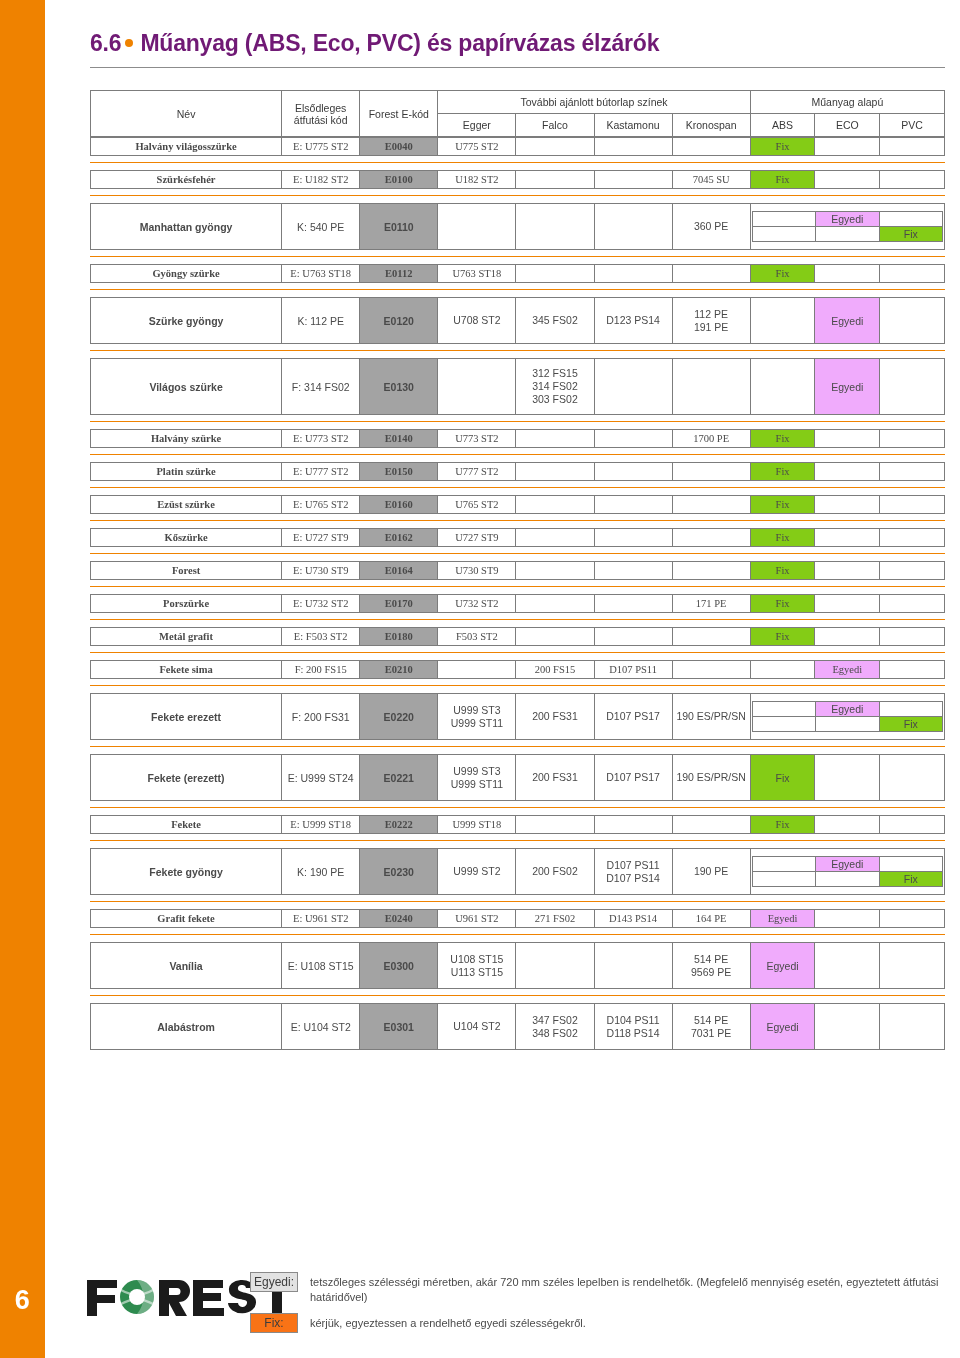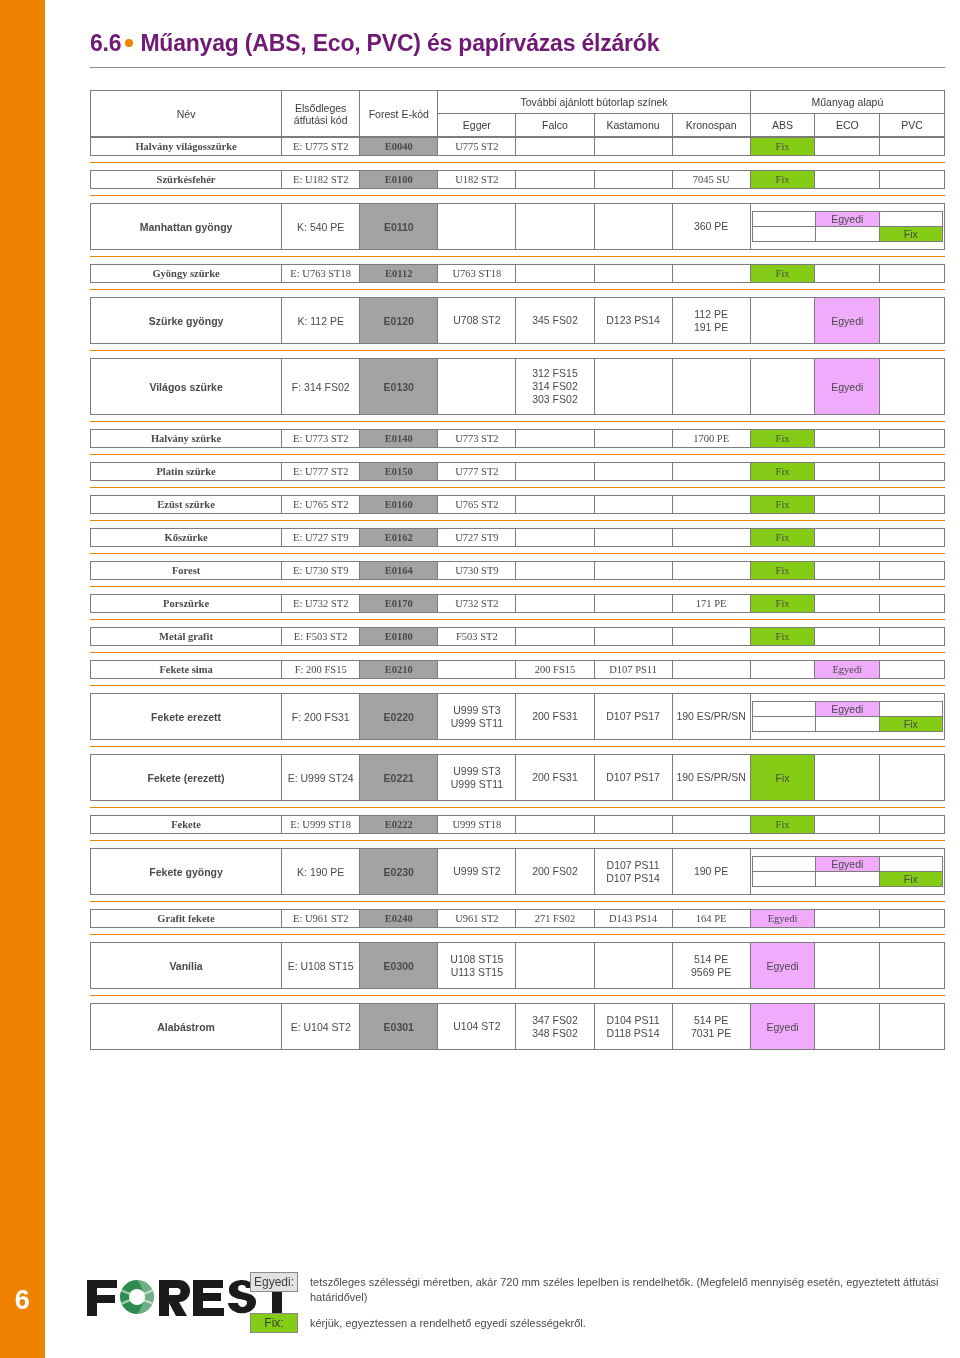"Fix:" .leg-badge.g { background: #84cc16 -> #f97316 }
